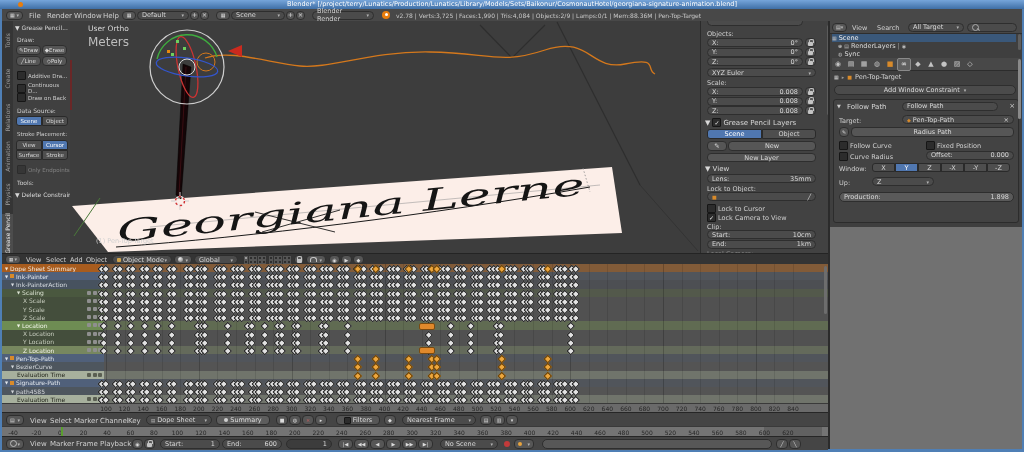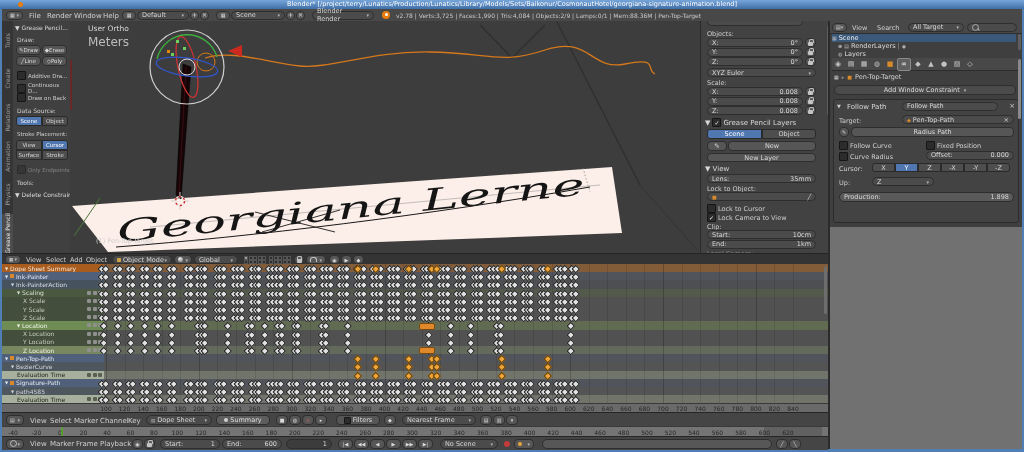"Layers" span { text: Layers -> Sync }
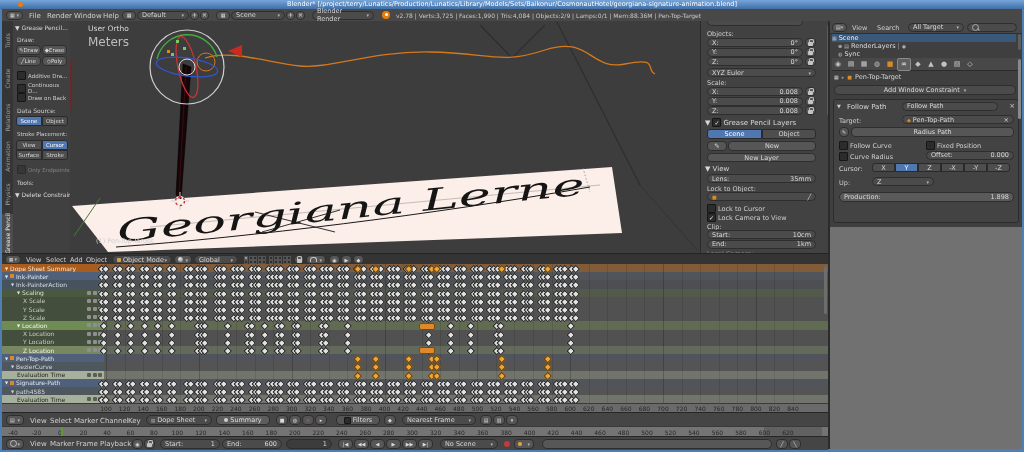"Cursor:" span.abs { text: Cursor -> Window }
